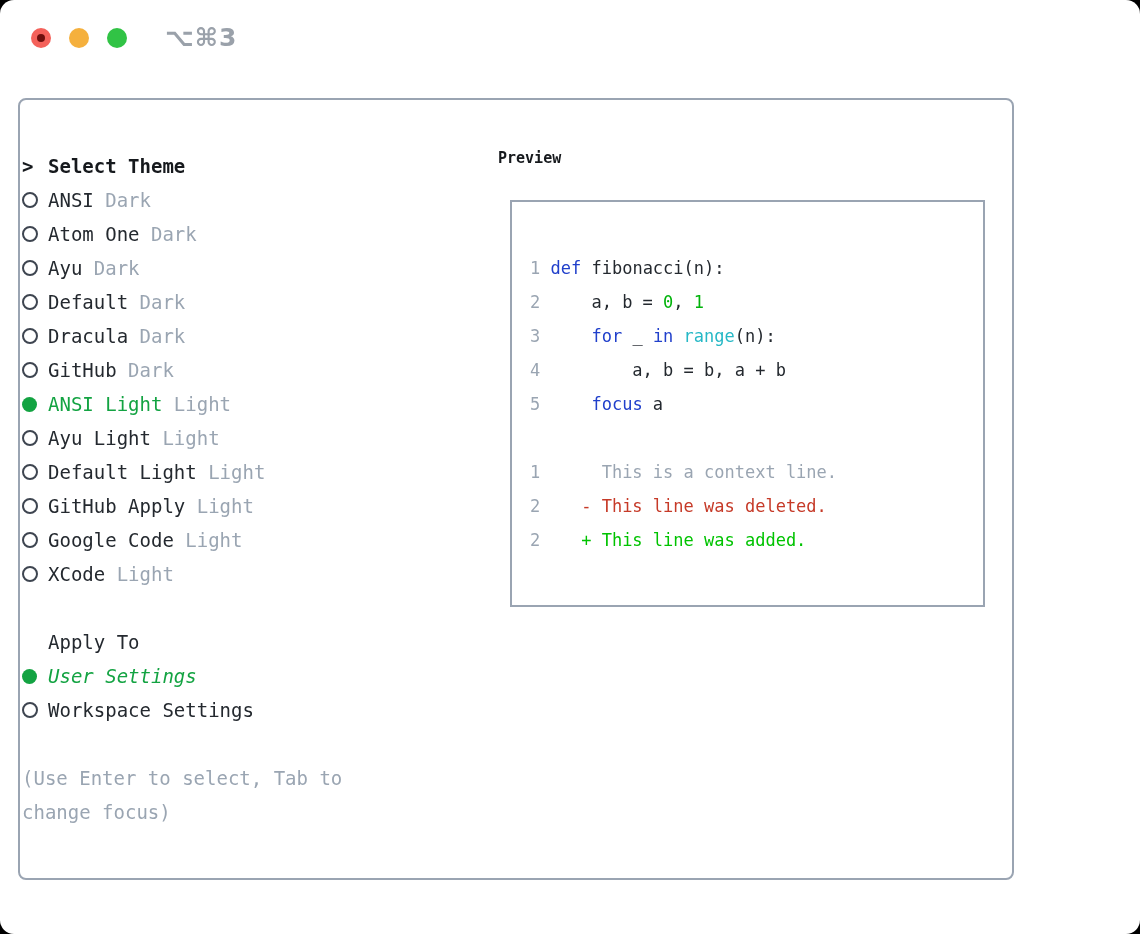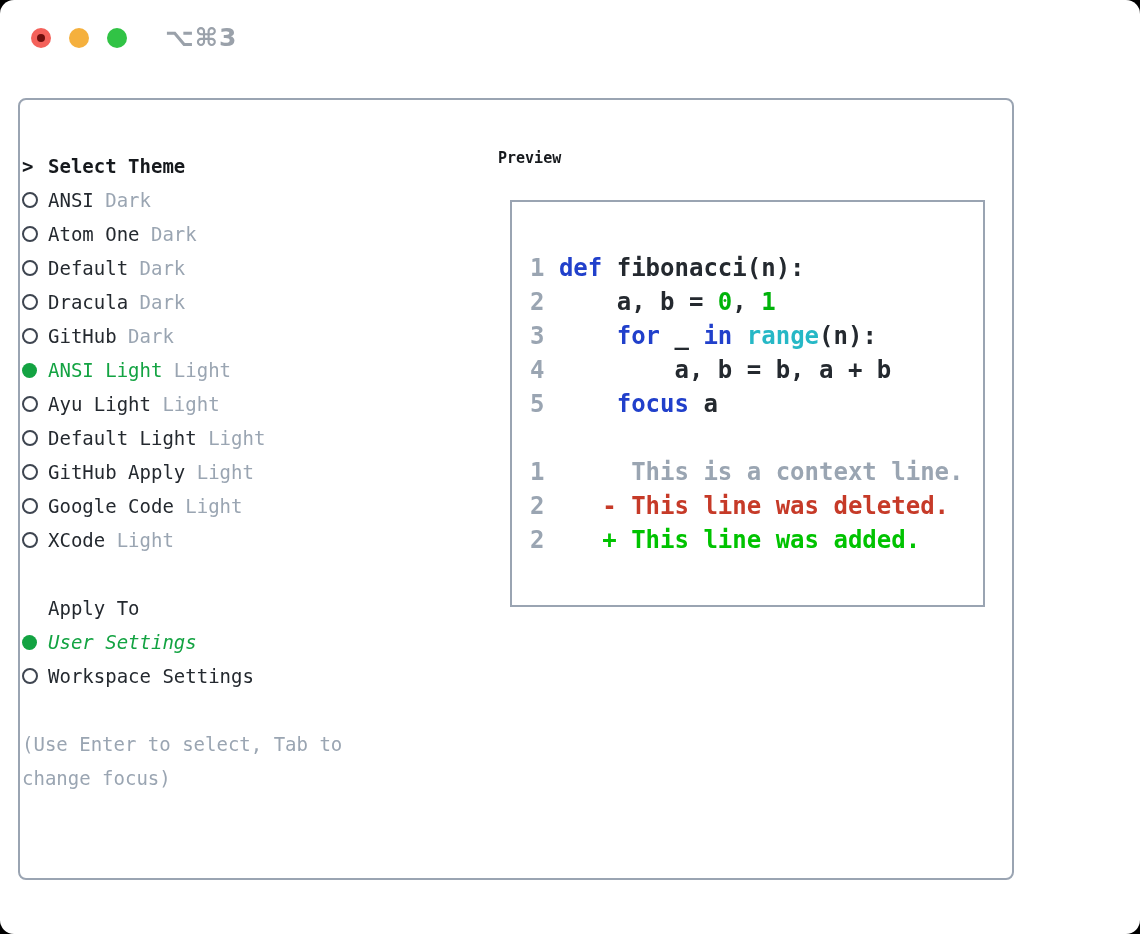"Ayu Dark" div.row { html: none -> <div><span><span></span></span><span>Ayu</span><span> Dark</span></div> }
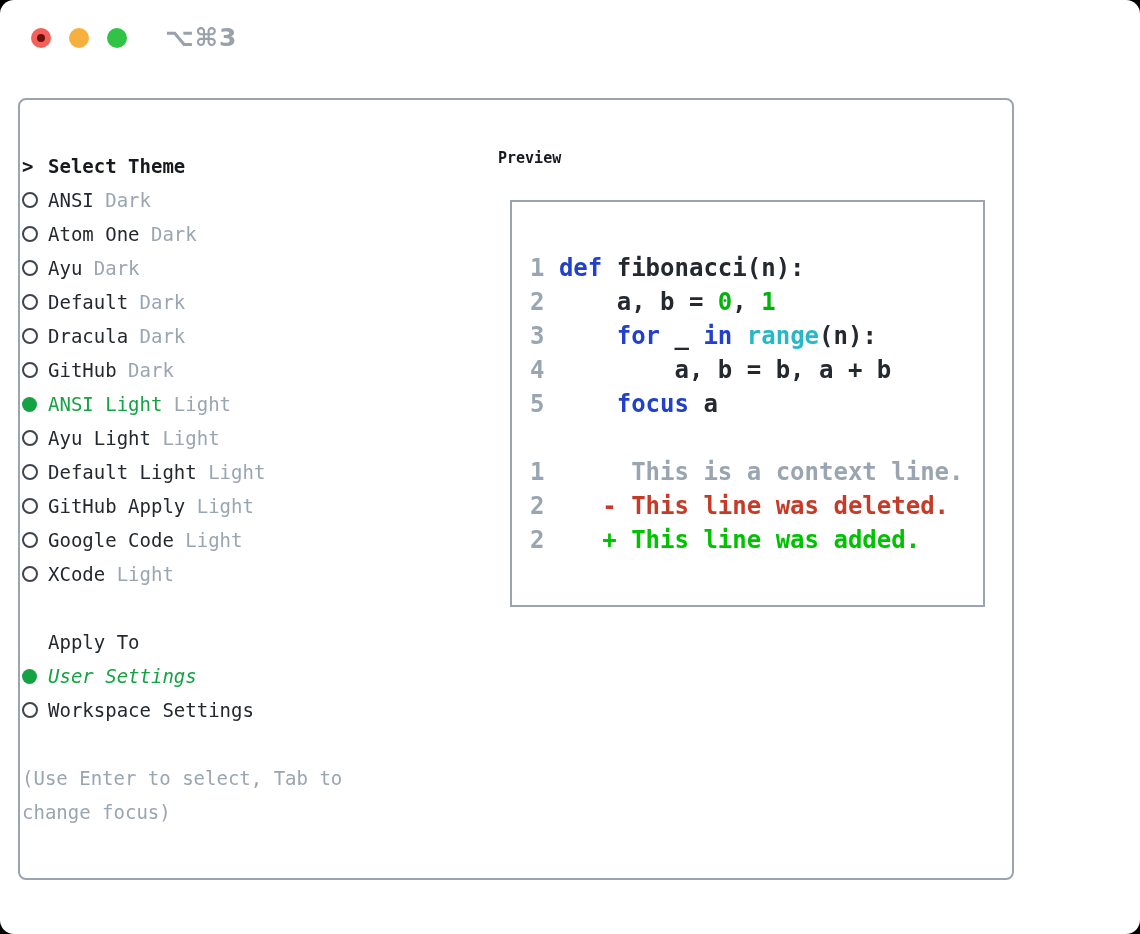"1 def fibonacci(n):" .pline { font-size: 24px -> 17px; font-weight: bold -> none }
